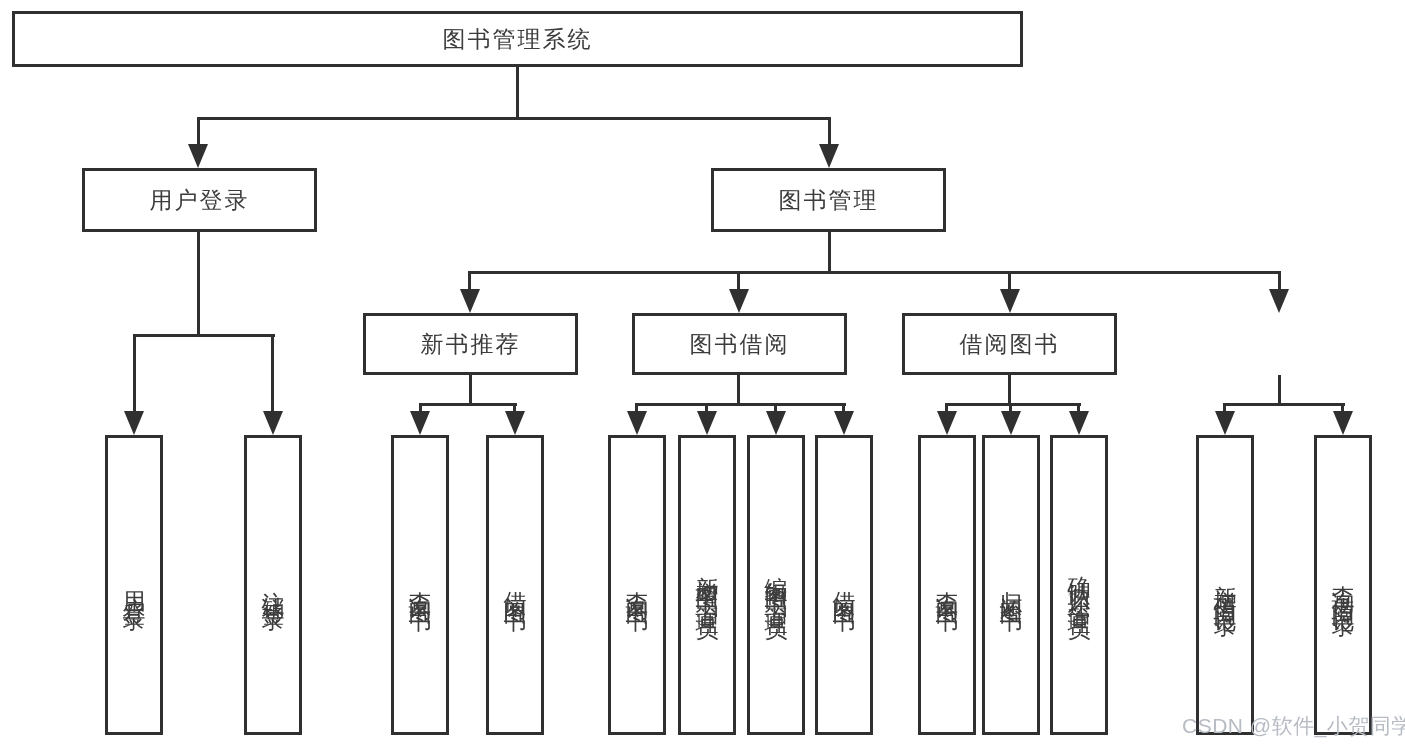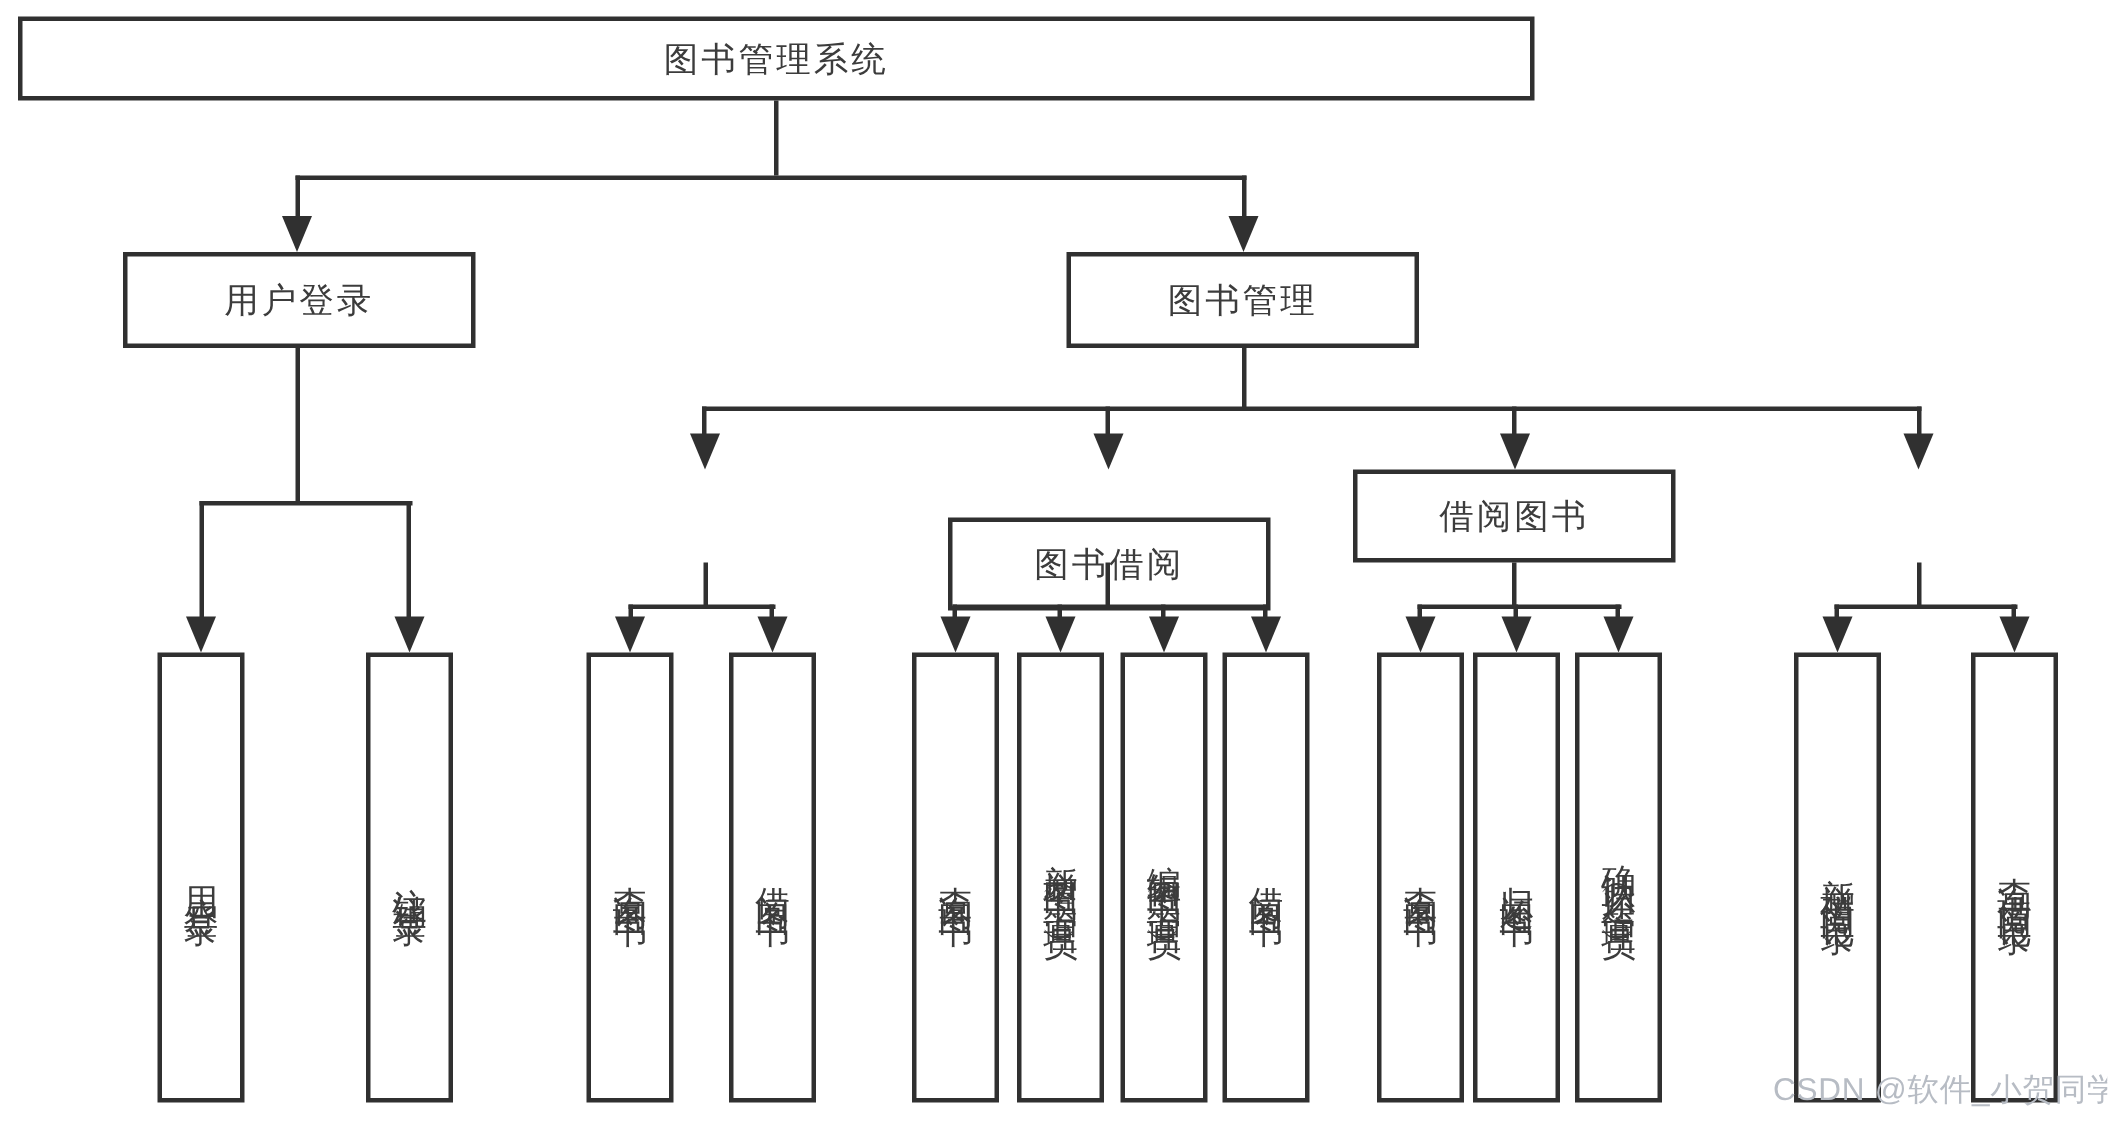"新书推荐" div.box { html: none -> <div> <span>新书推荐</span> </div> }
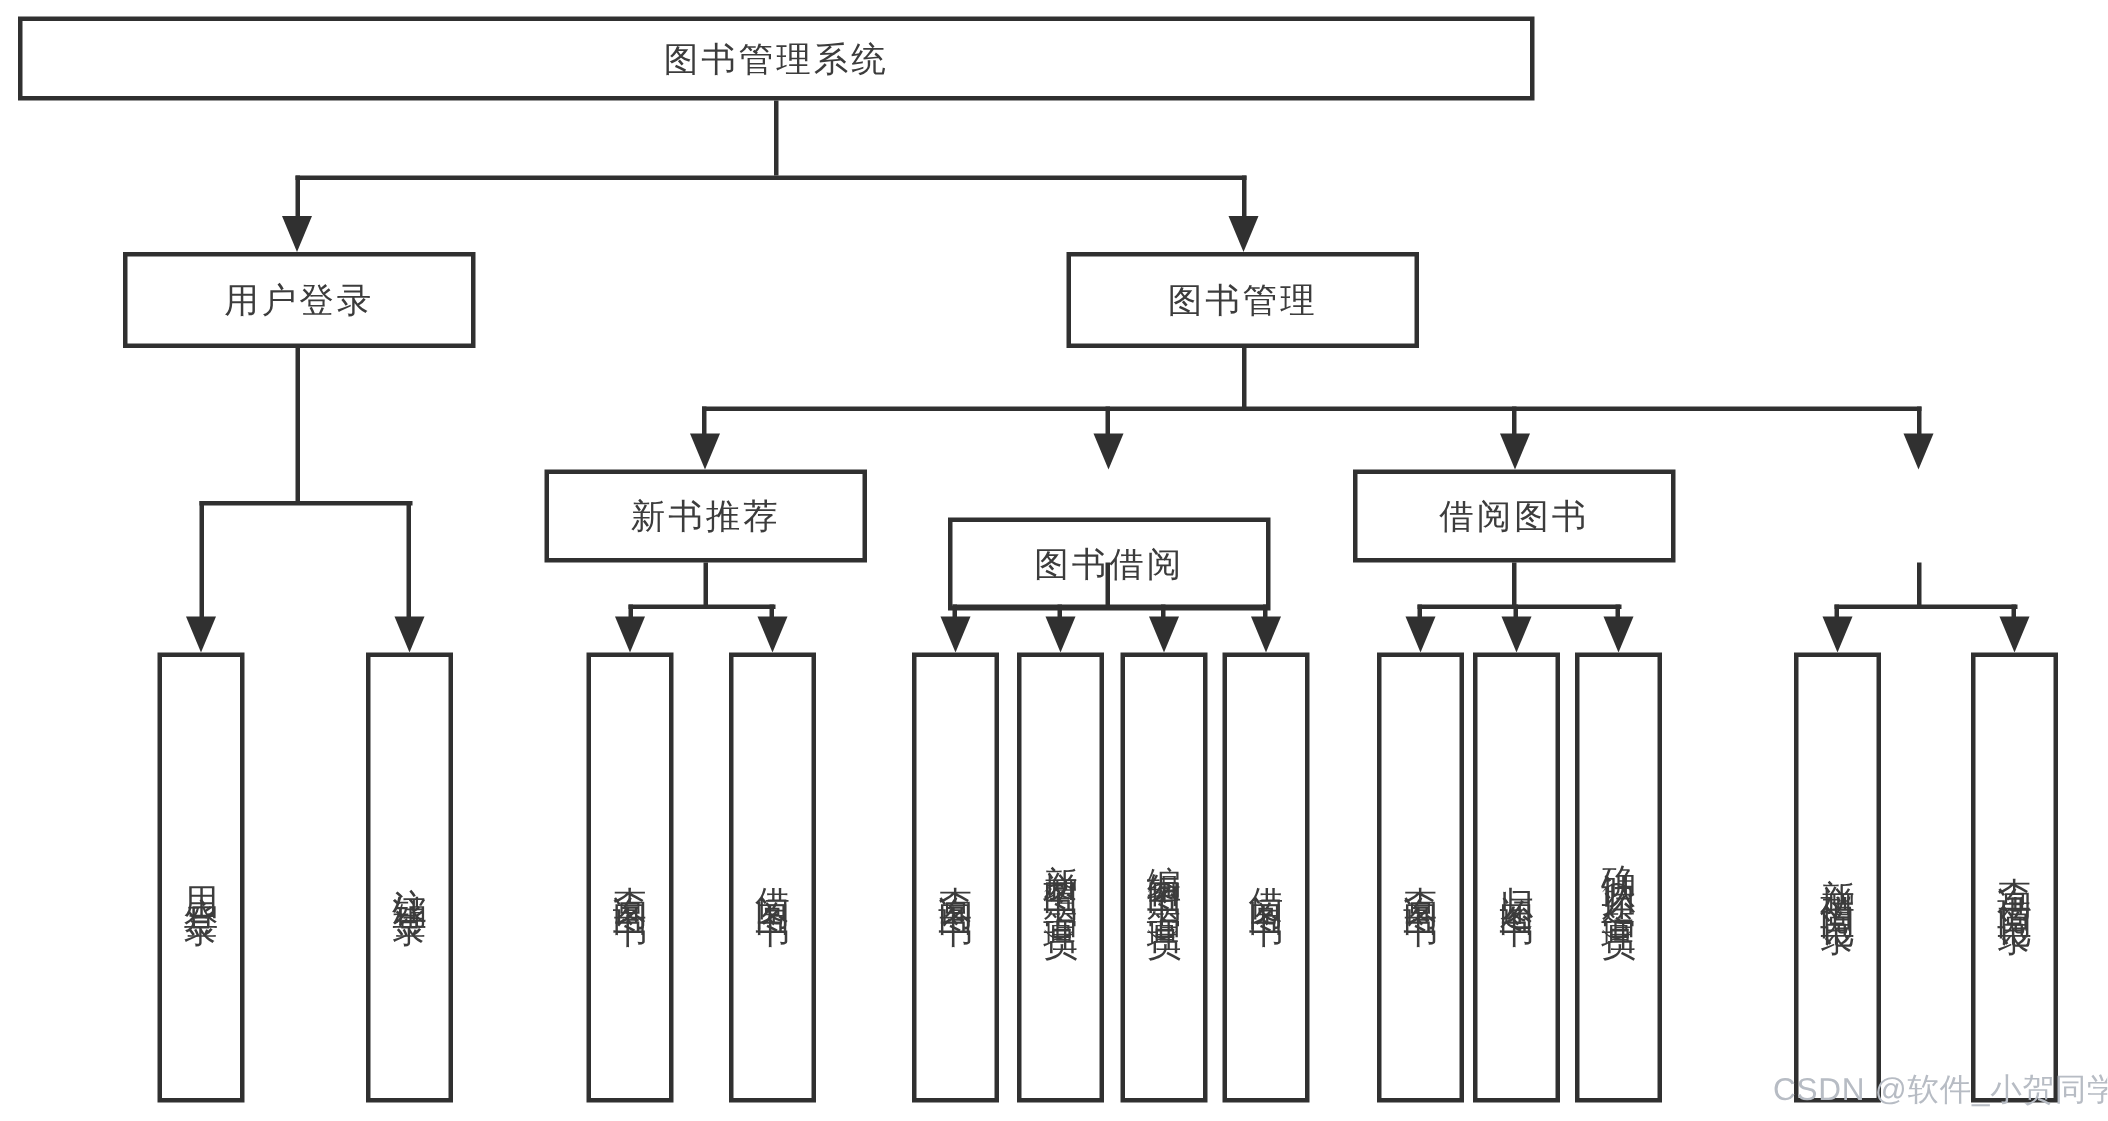"图书借阅" div.box { margin-top: 32px -> none }
